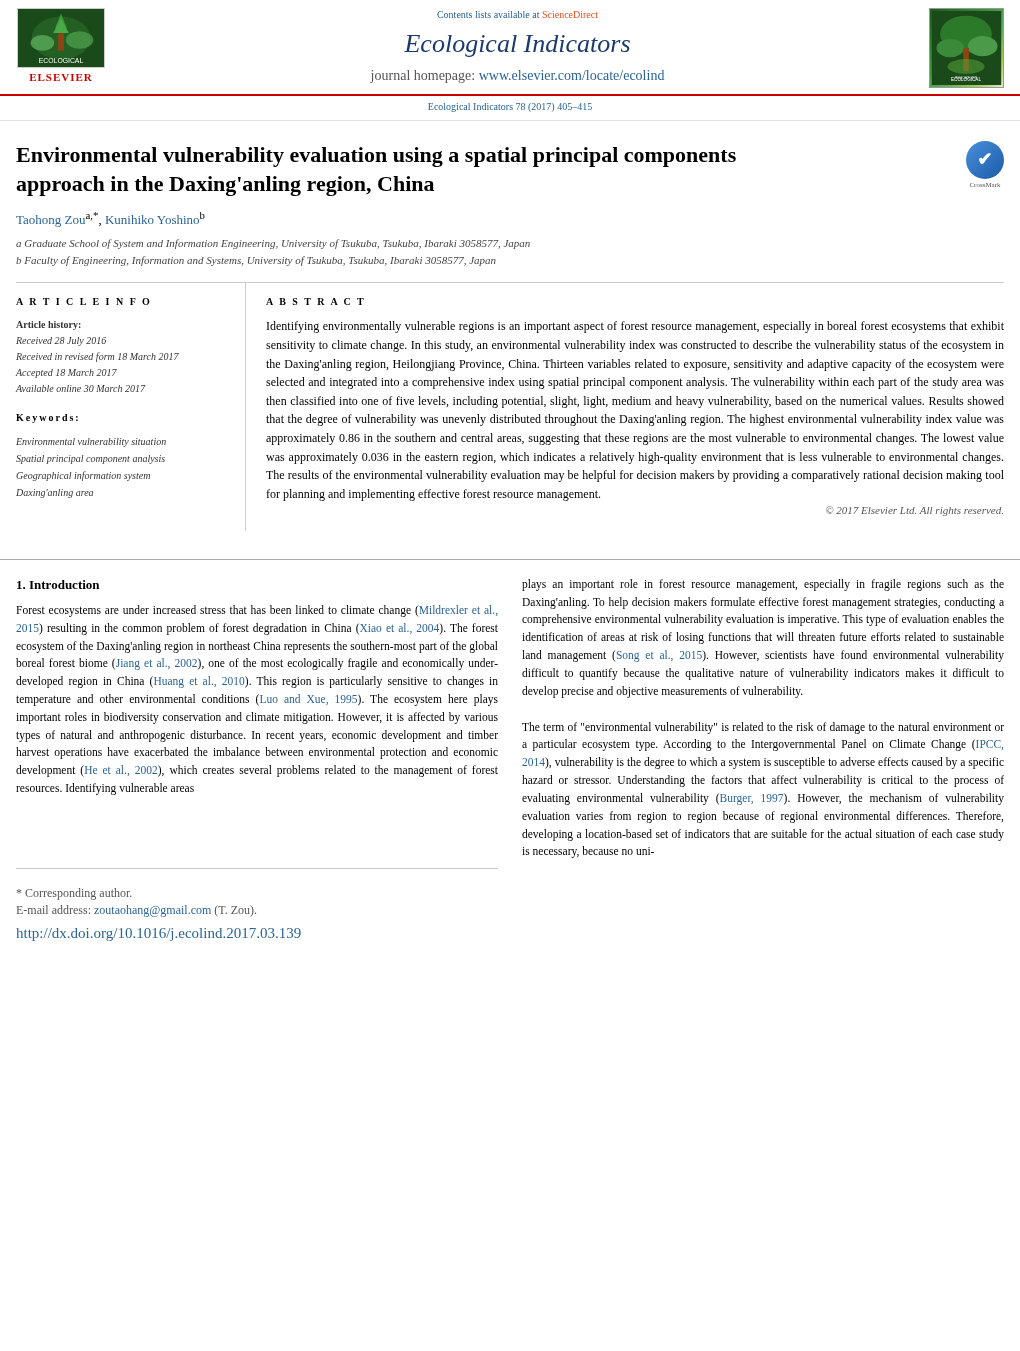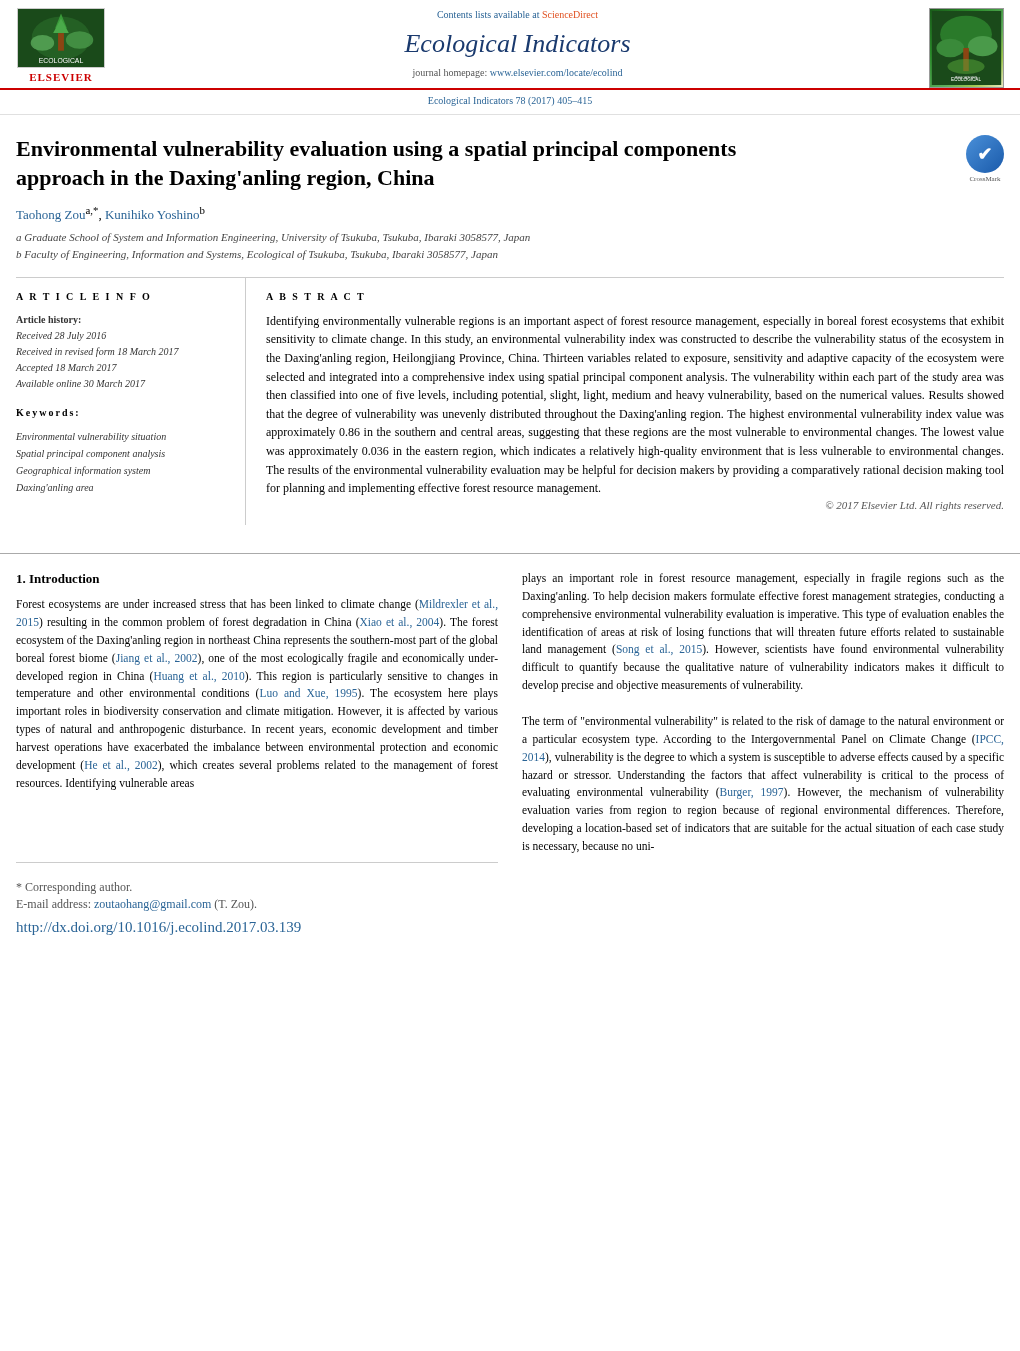"journal homepage:" .journal-homepage { font-size: 10px -> 14px }
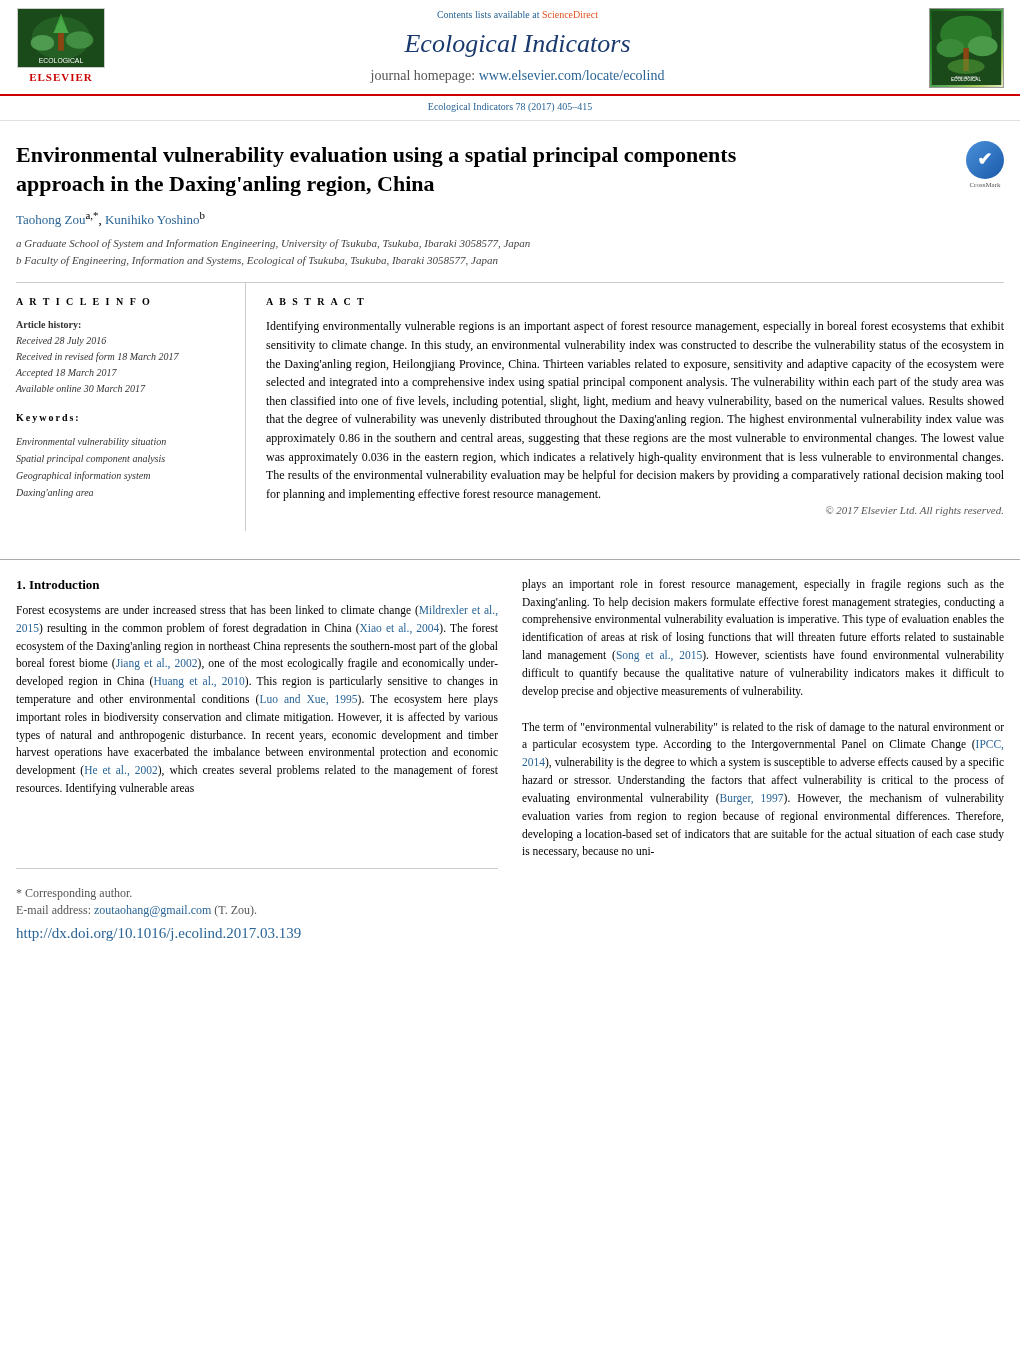"b Faculty of Engineering, Information" div { text: Ecological -> University }
